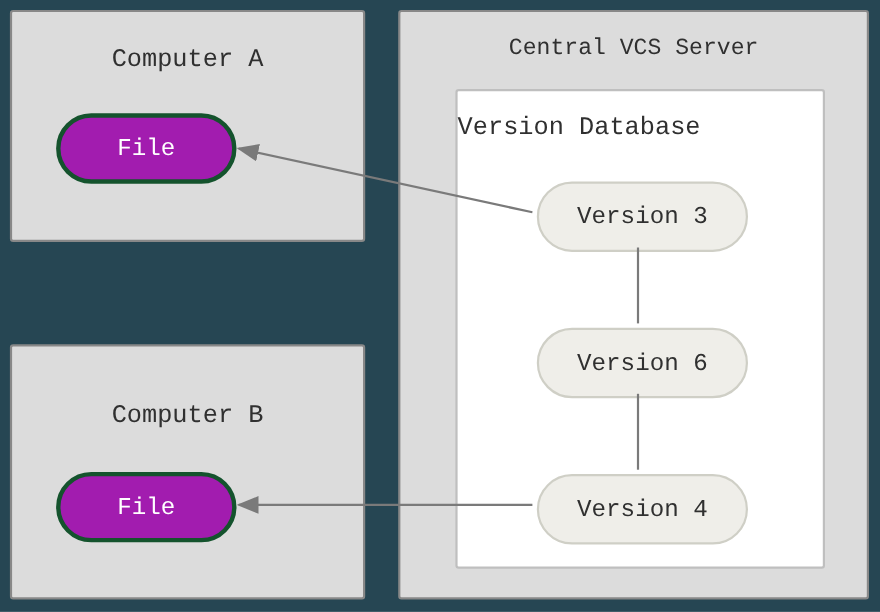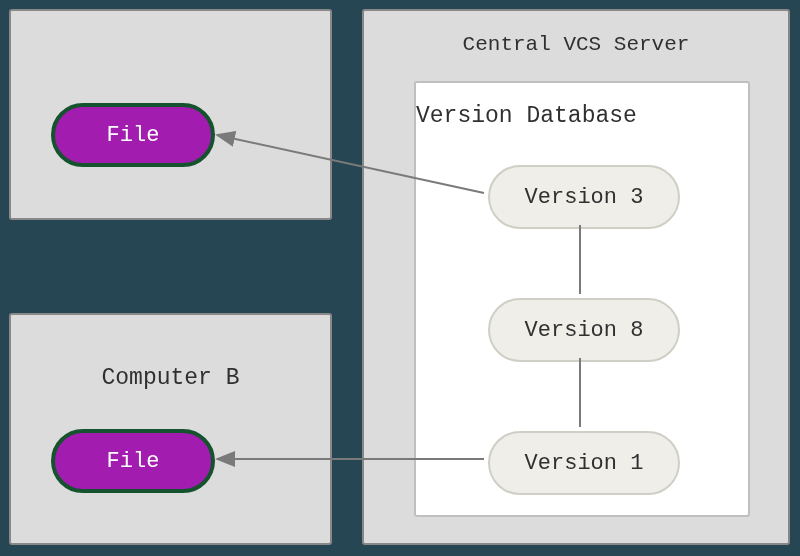"Computer A" div.box-title { html: none -> <div>Computer A</div> }
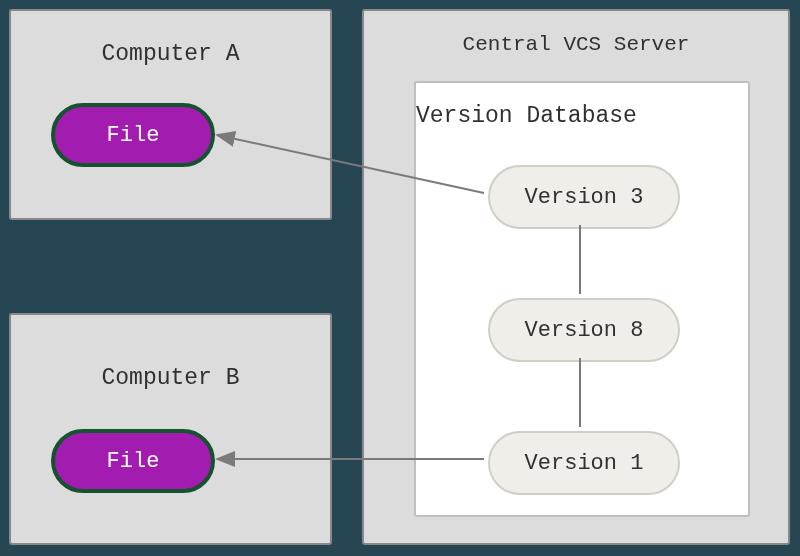"Version 8" span { text: 8 -> 6 }
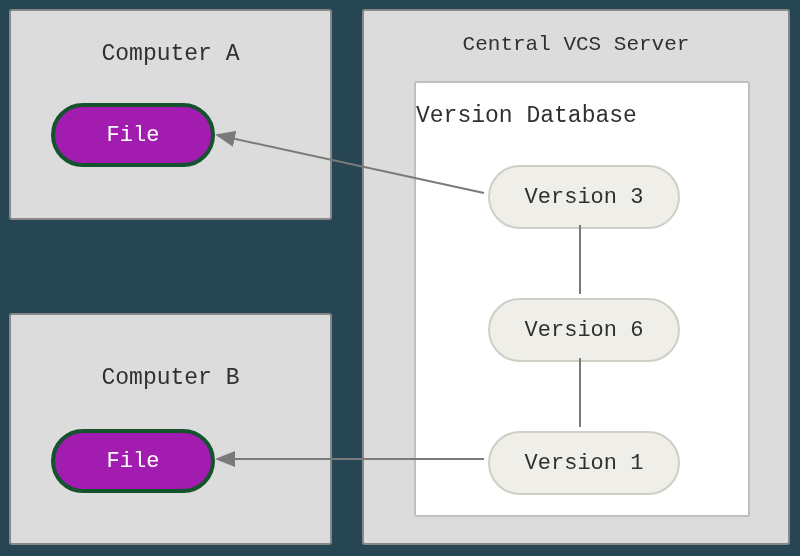"Version 1" span { text: 1 -> 4 }
